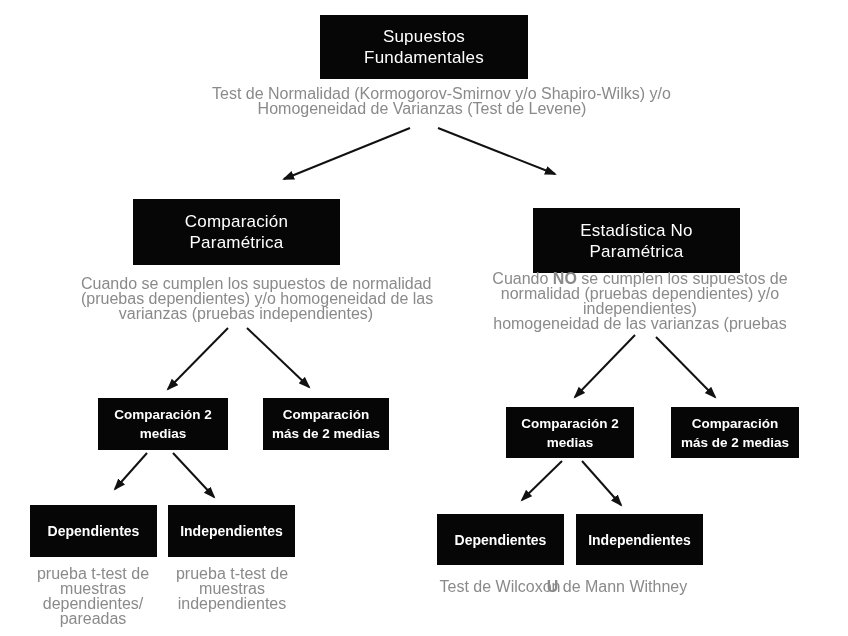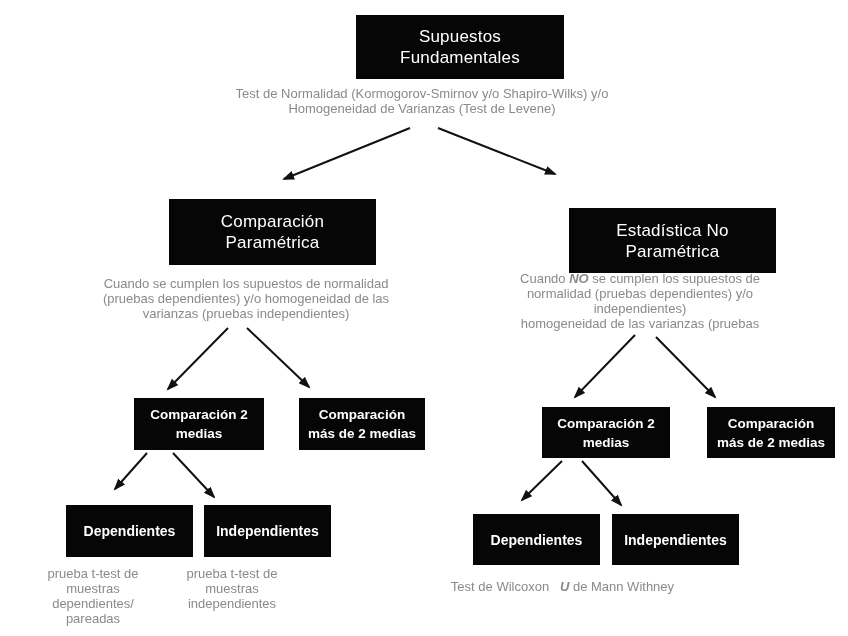"Supuestos" .node { margin-left: 36px -> none }
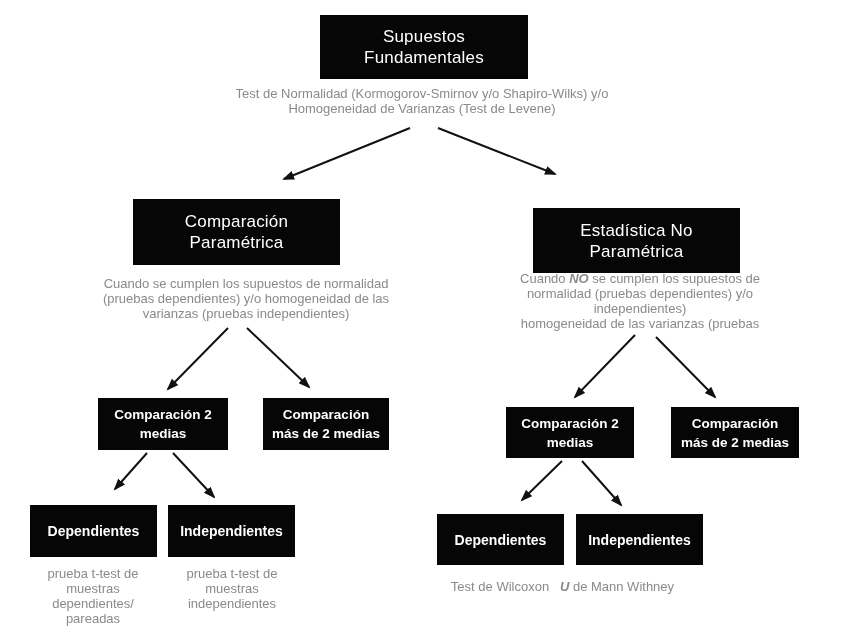"Test de Normalidad (Kormogorov-Smirnov" .caption { font-size: 13px -> 16px }
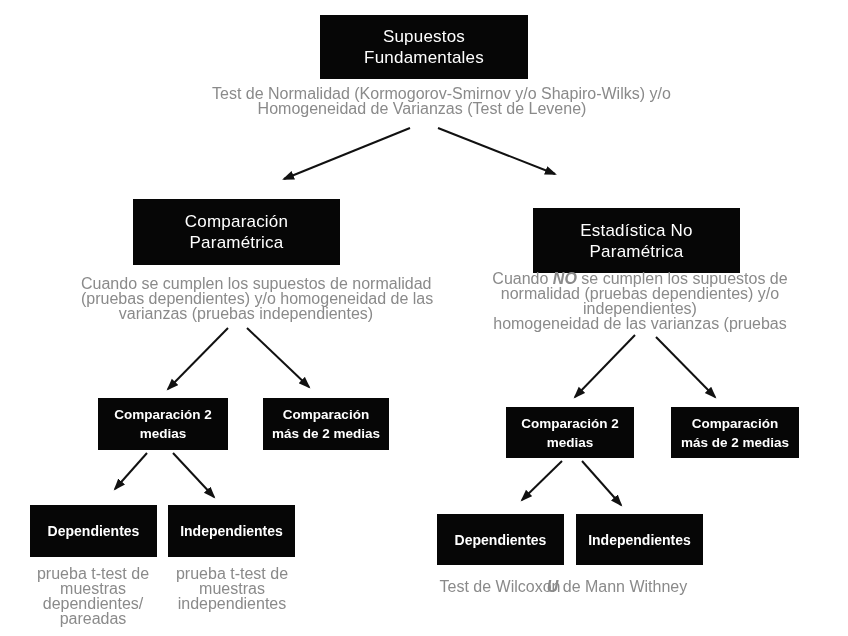"NO" .caption b { font-style: italic -> none }
